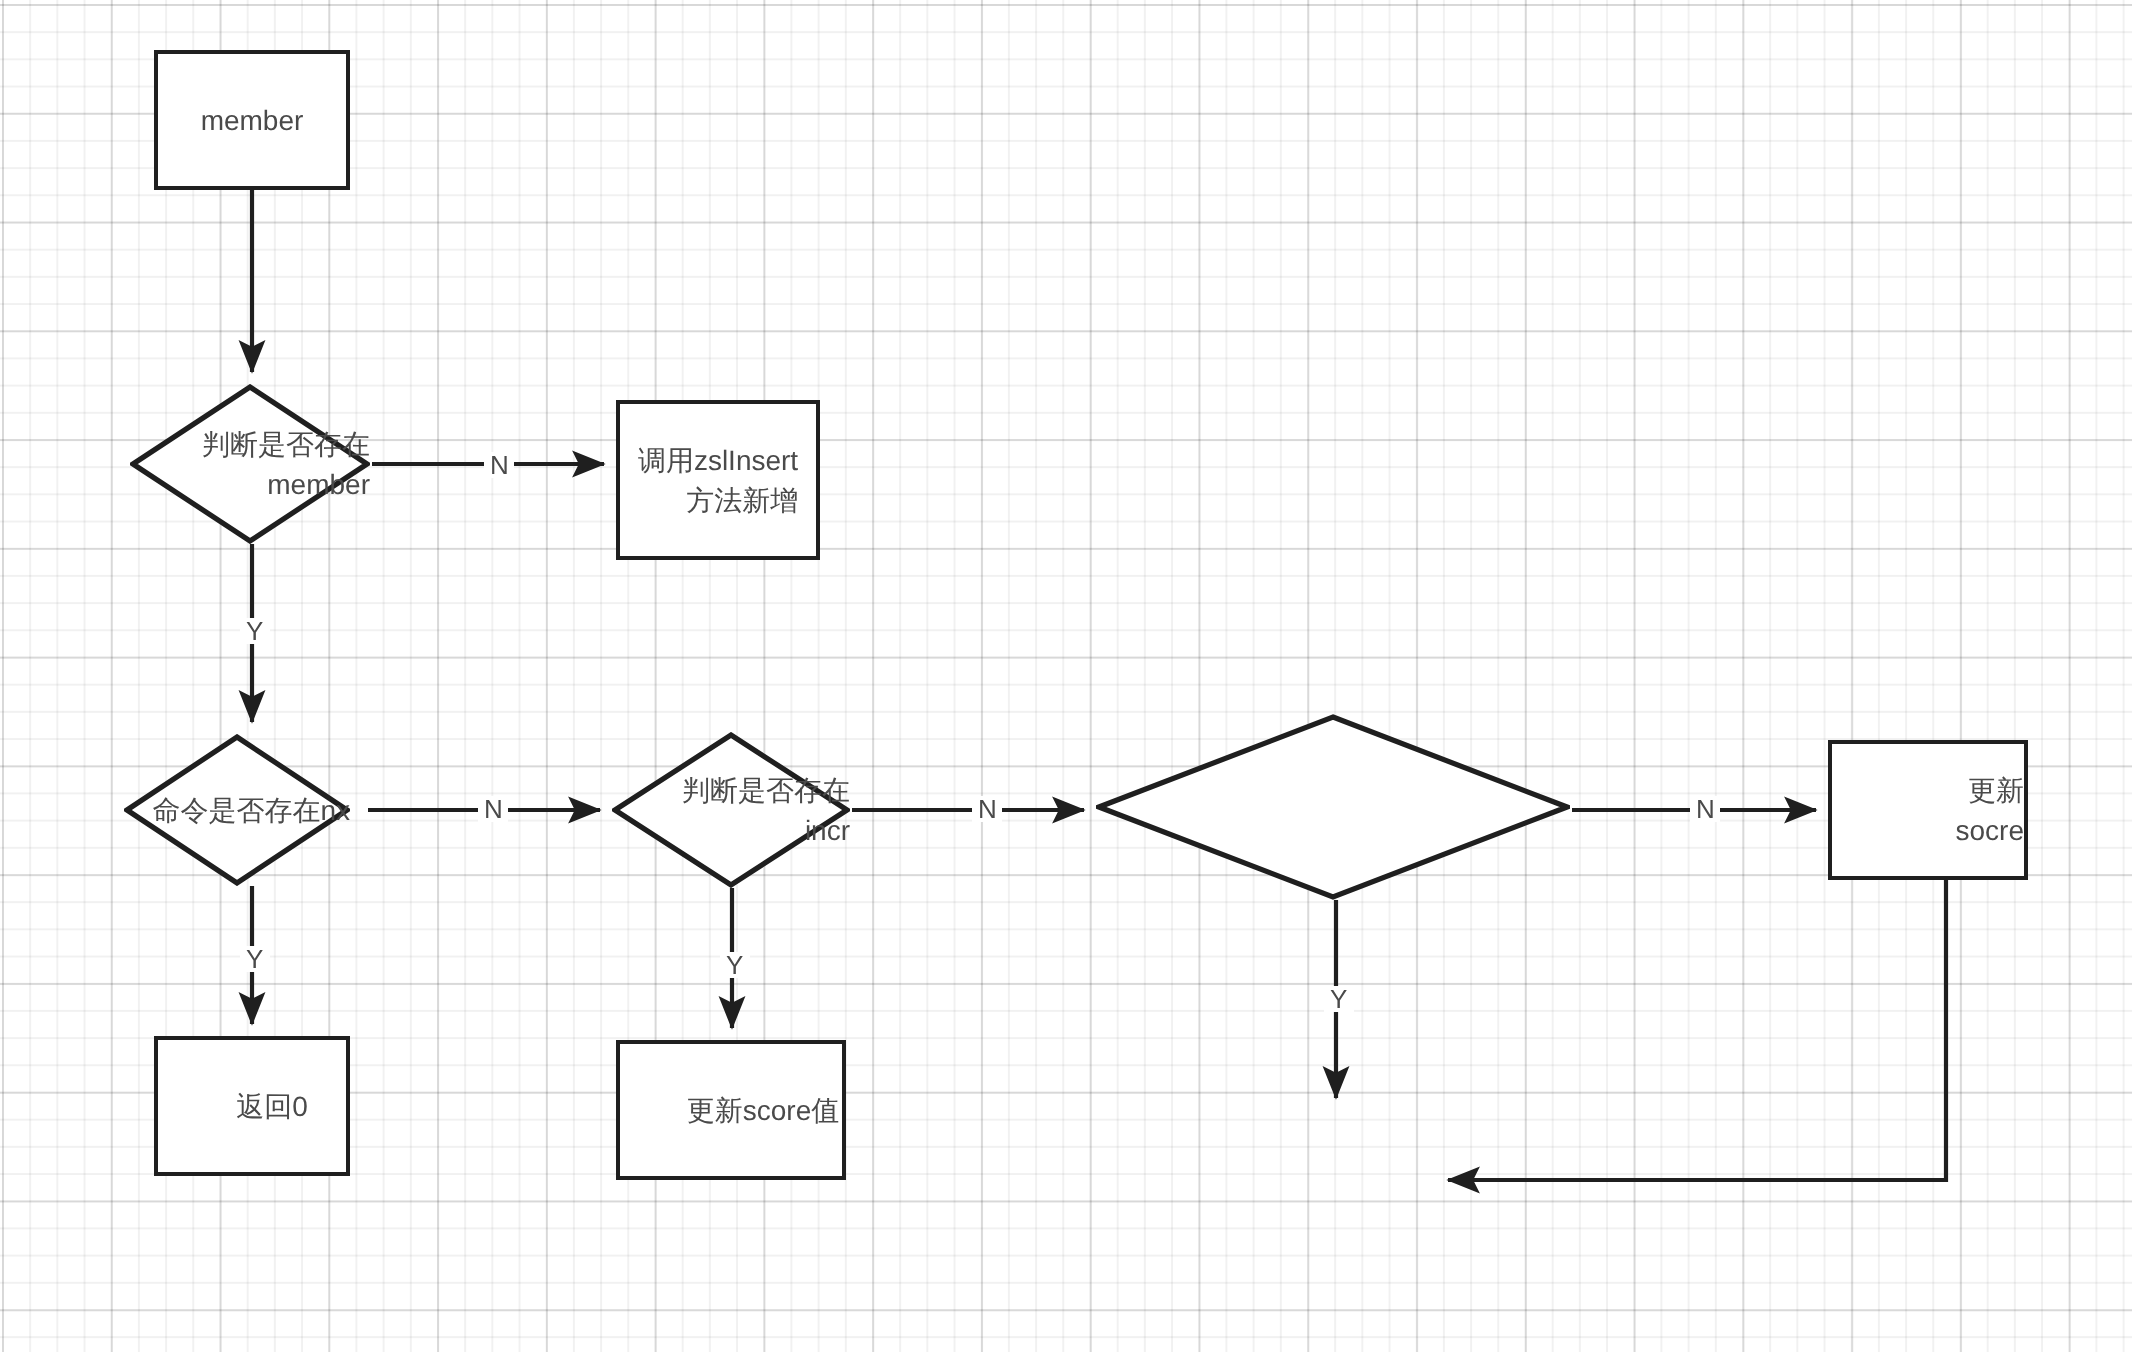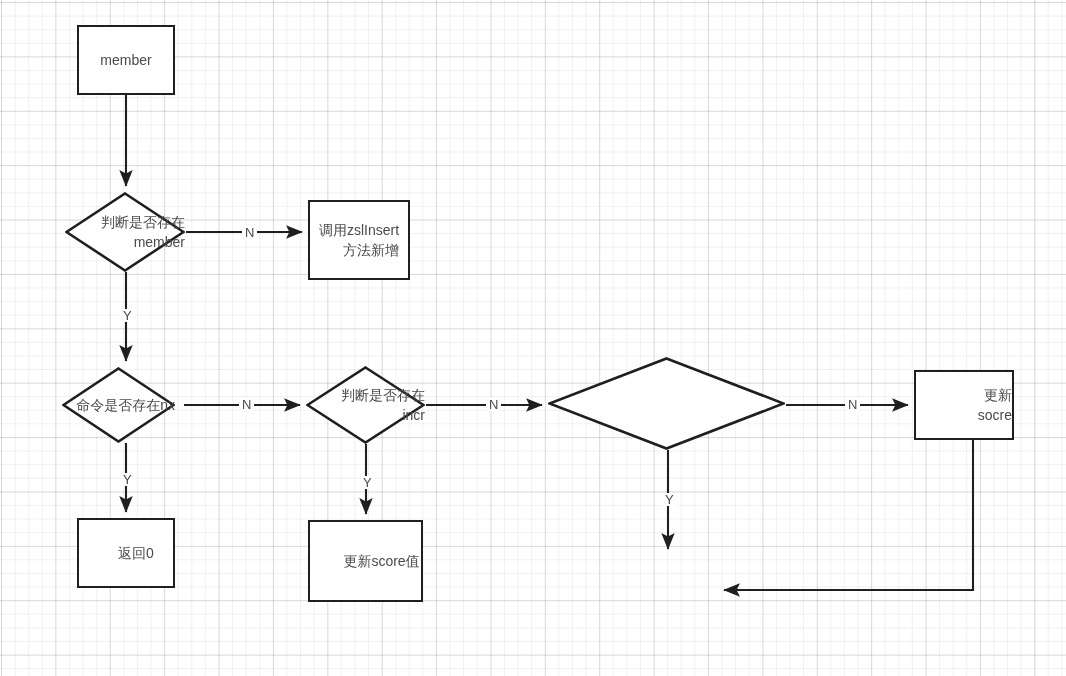"更新score值" div.node { height: 82px -> 70px }
